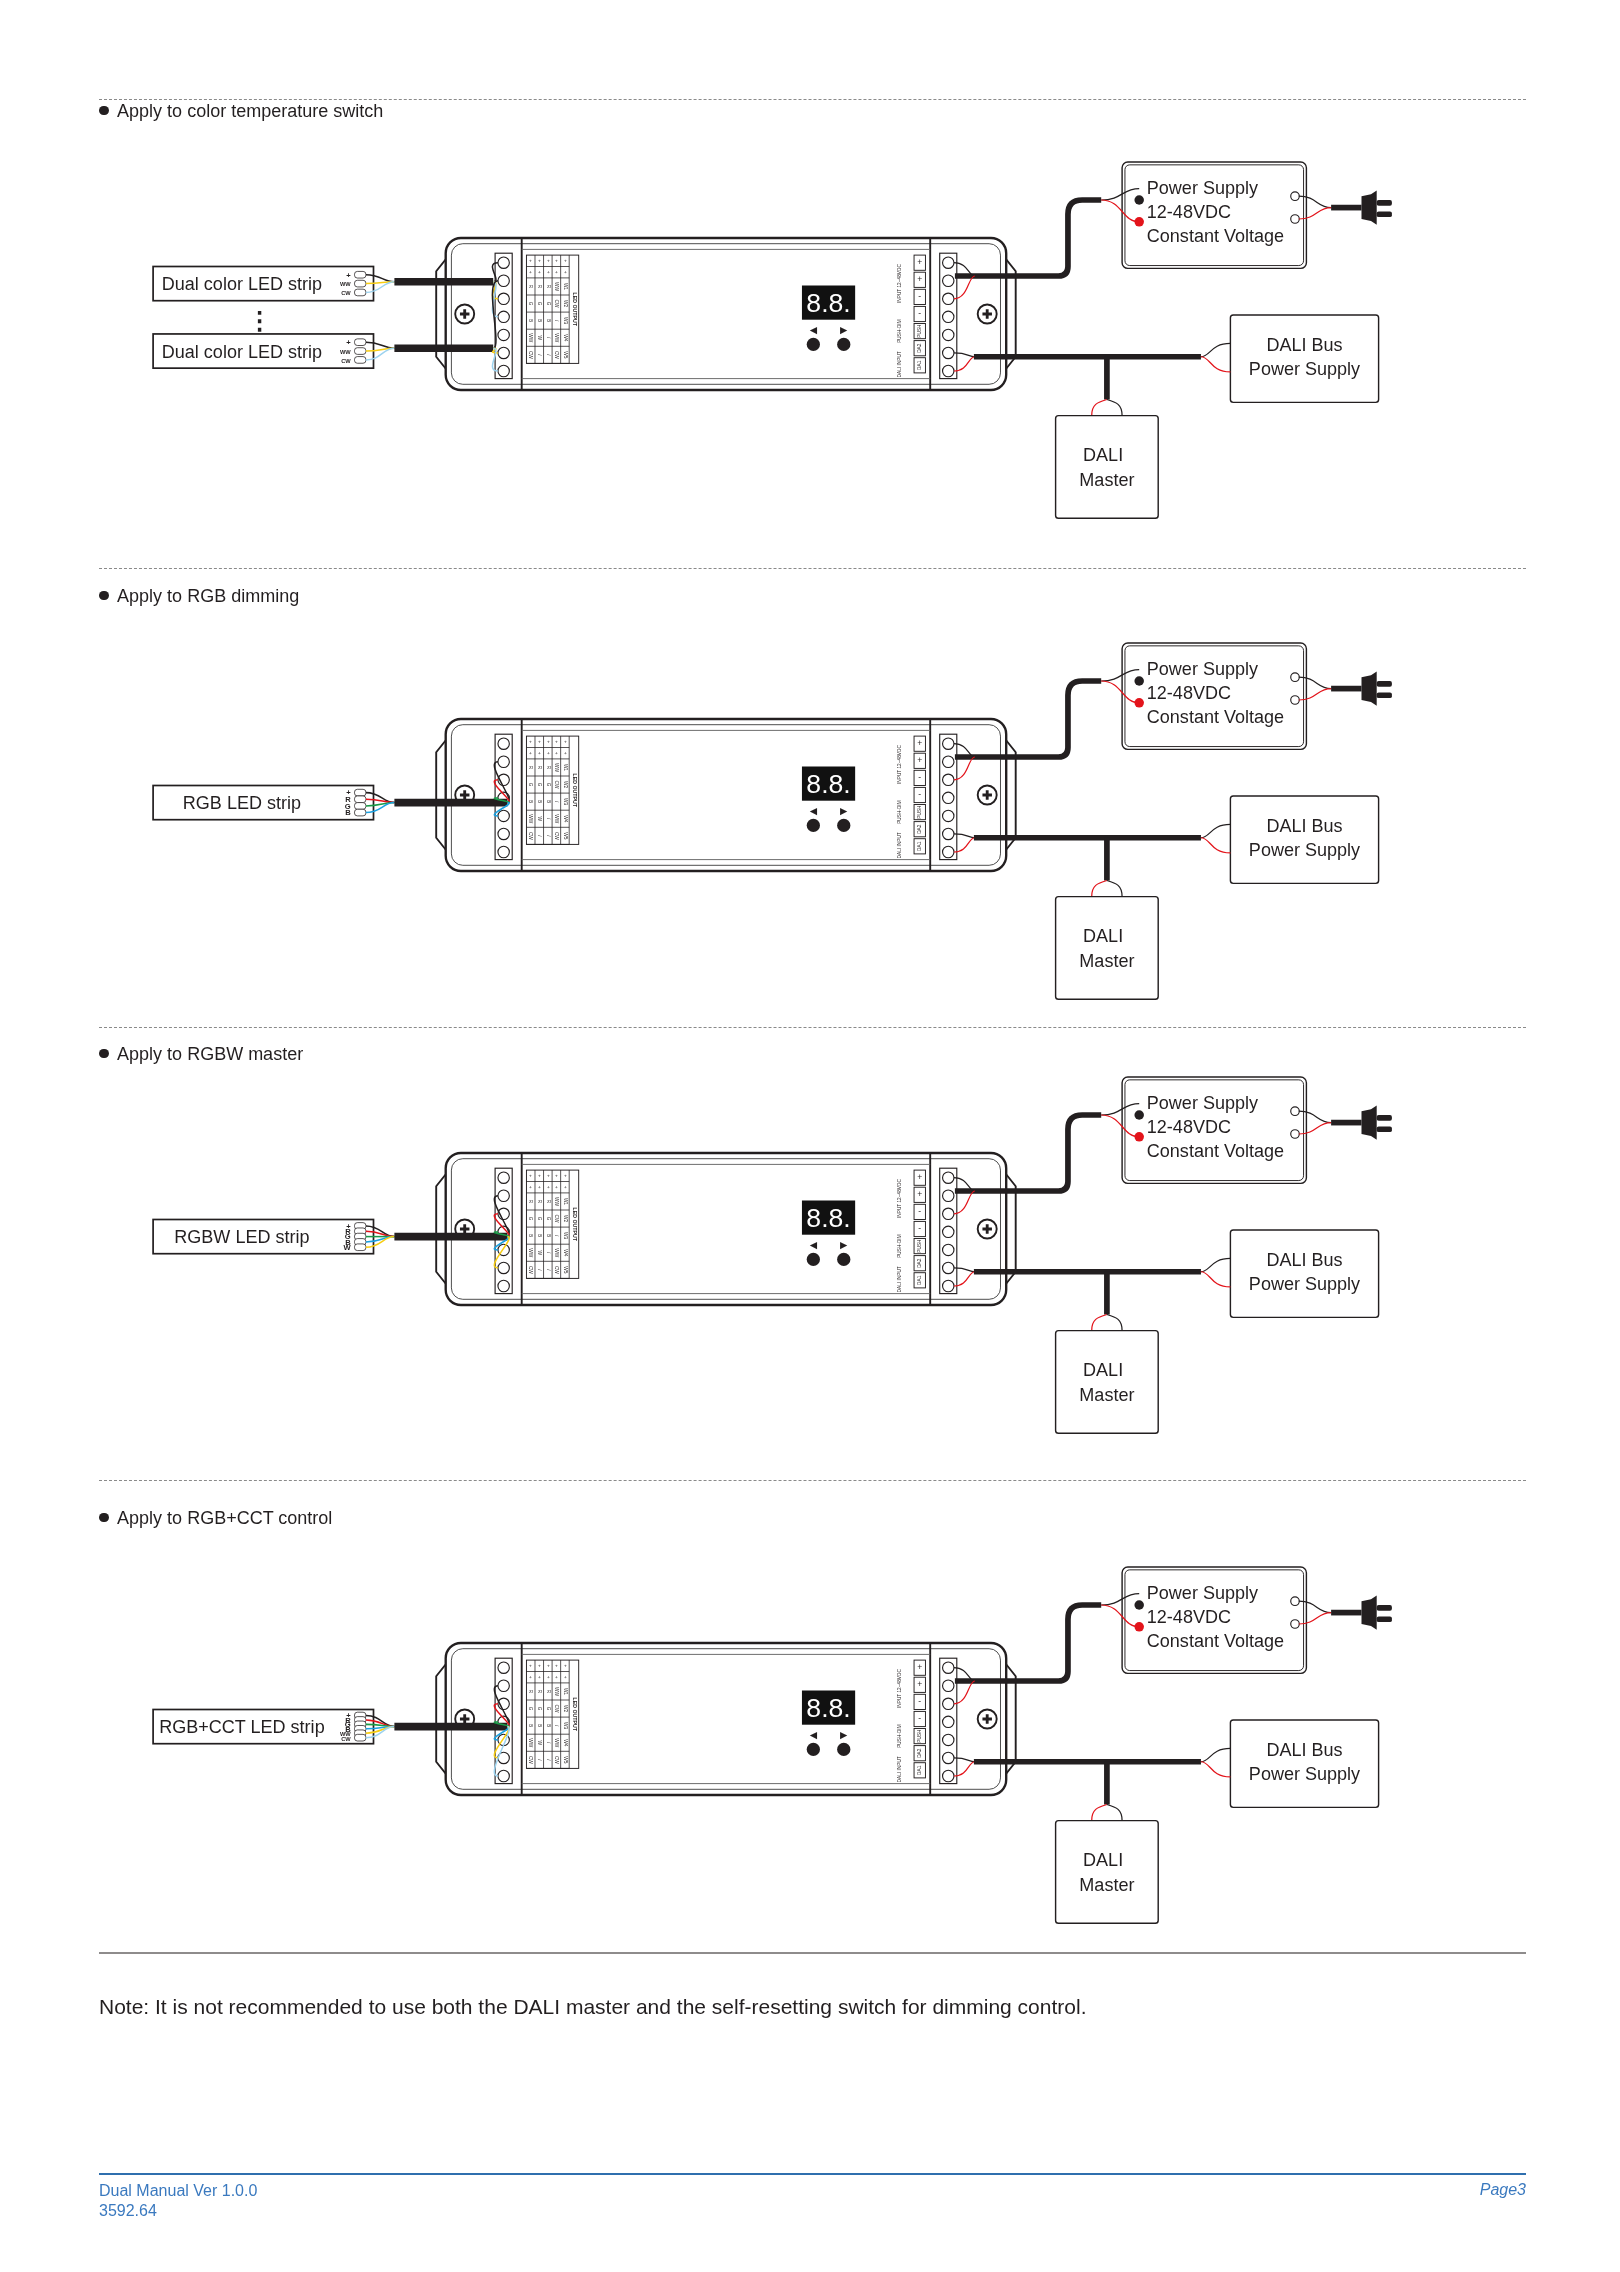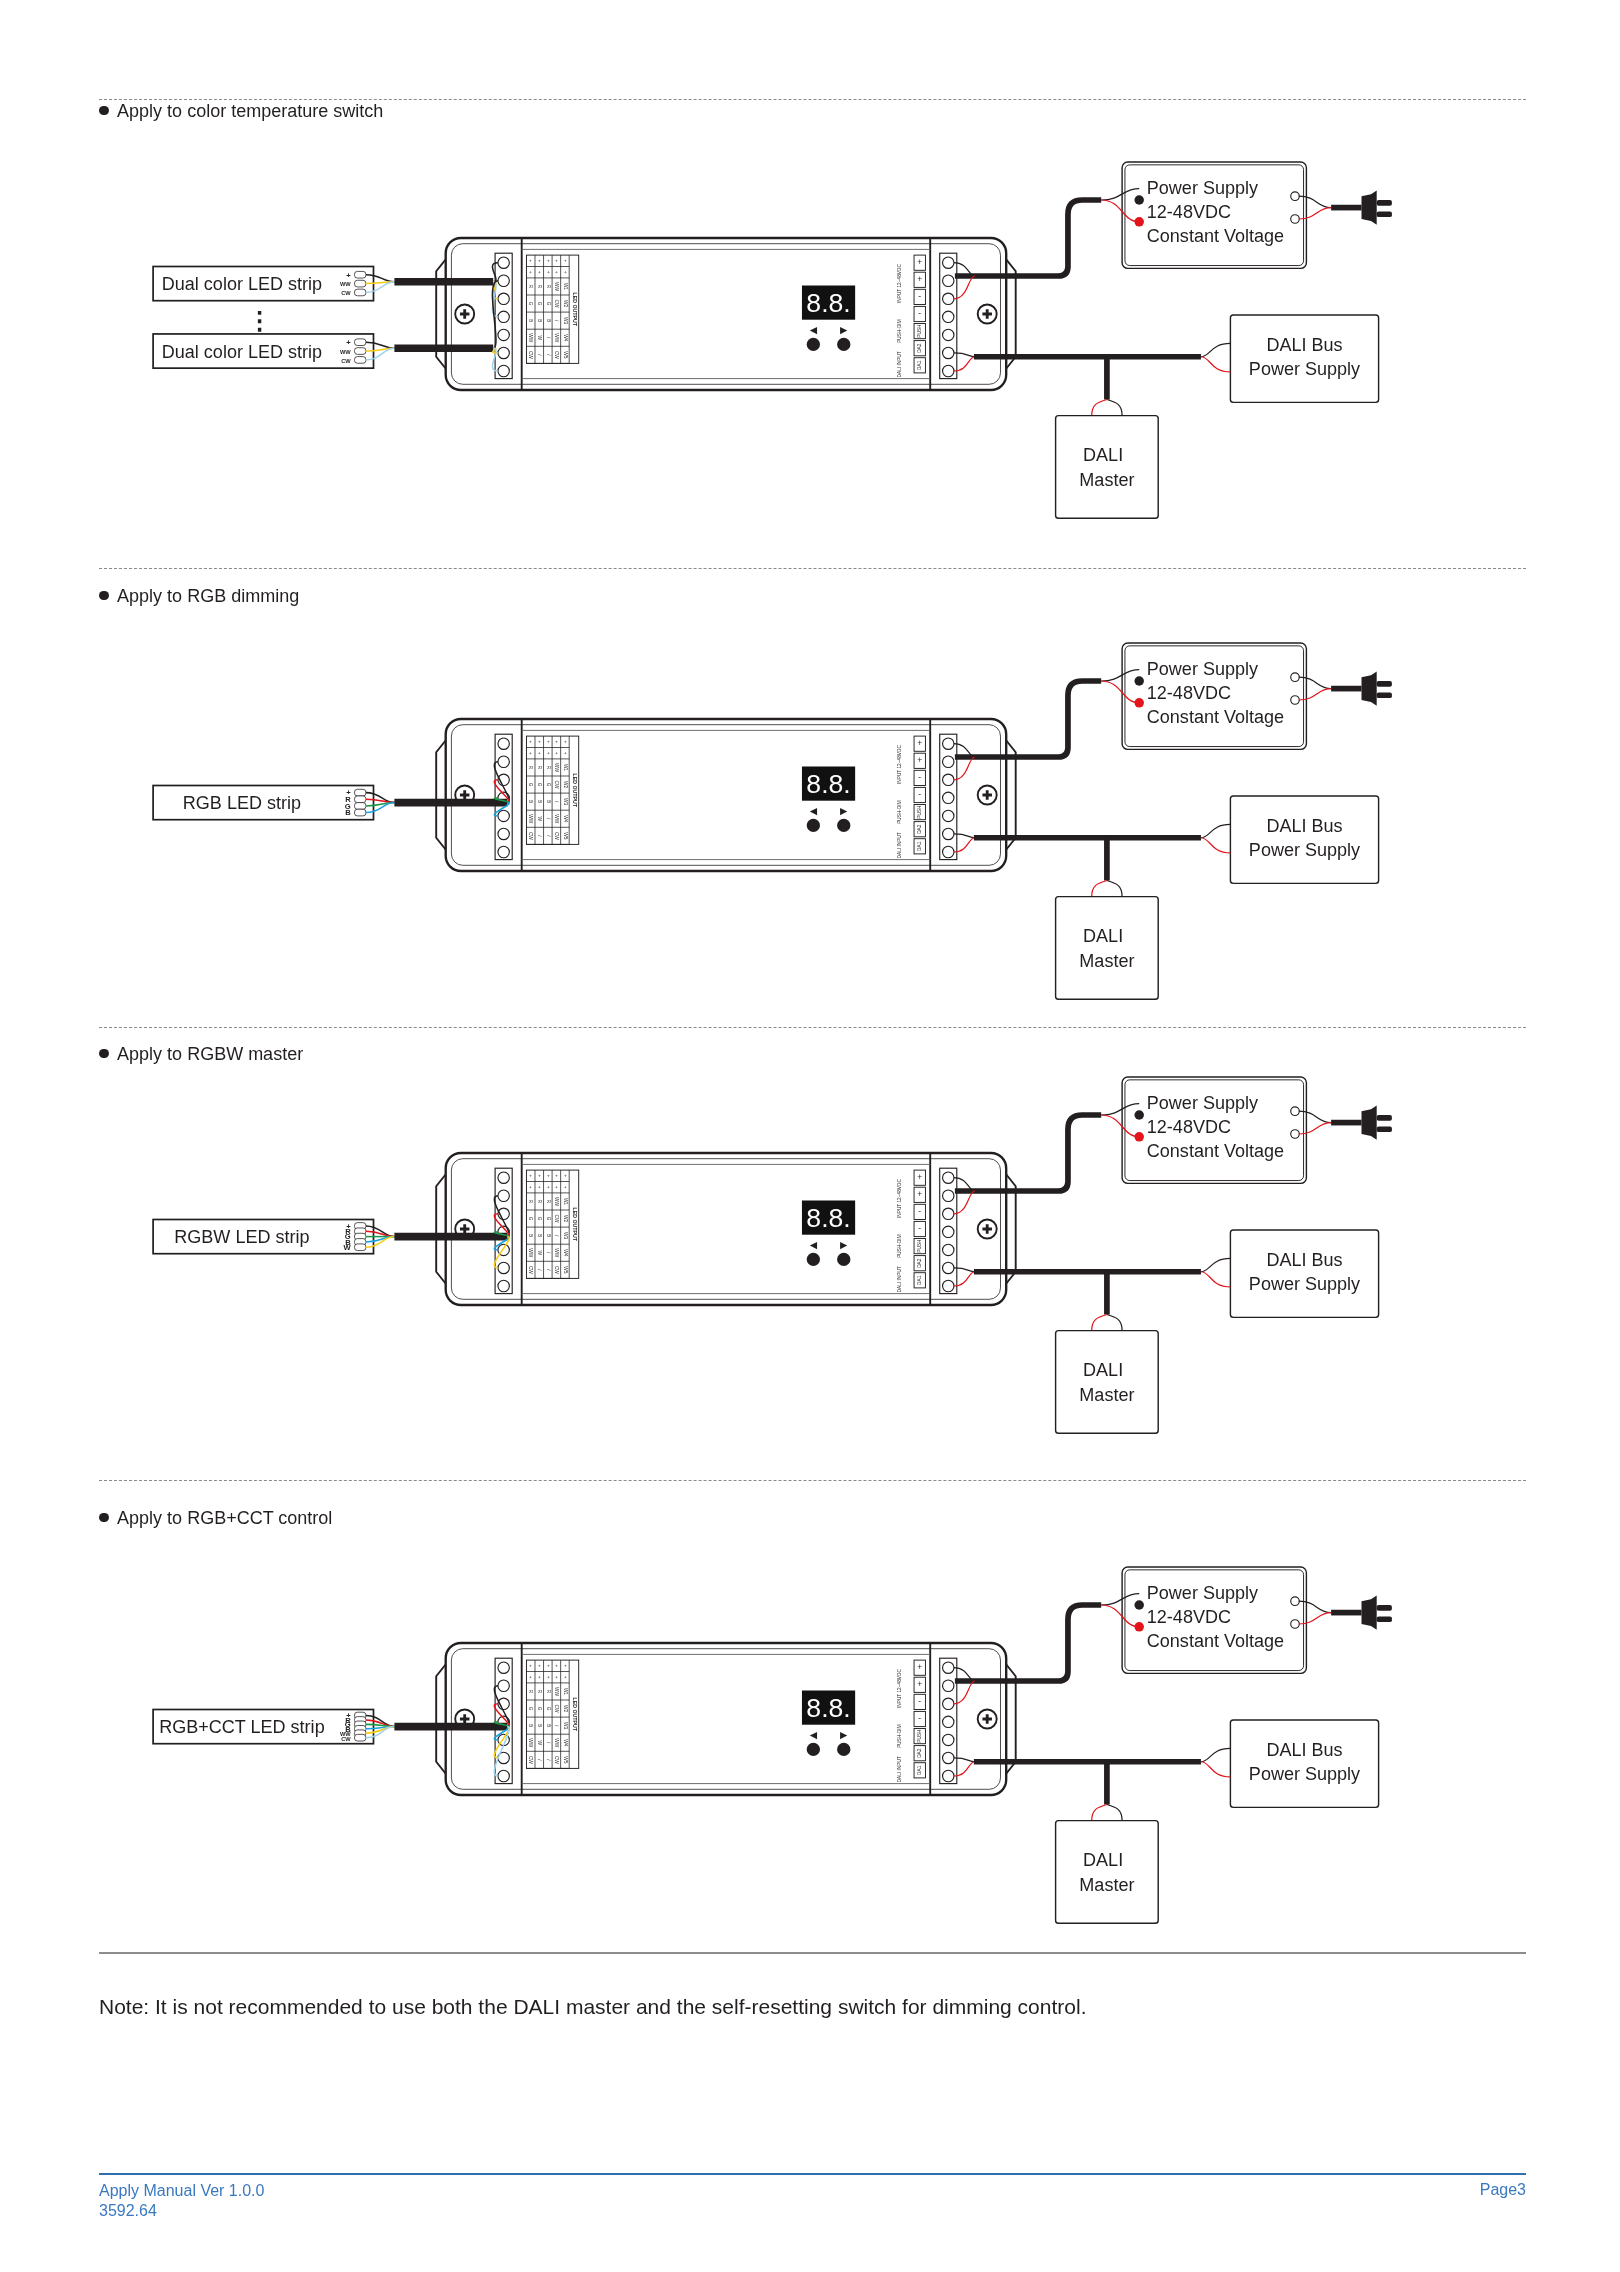"Apply Manual Ver 1.0.0" div { text: Apply -> Dual }
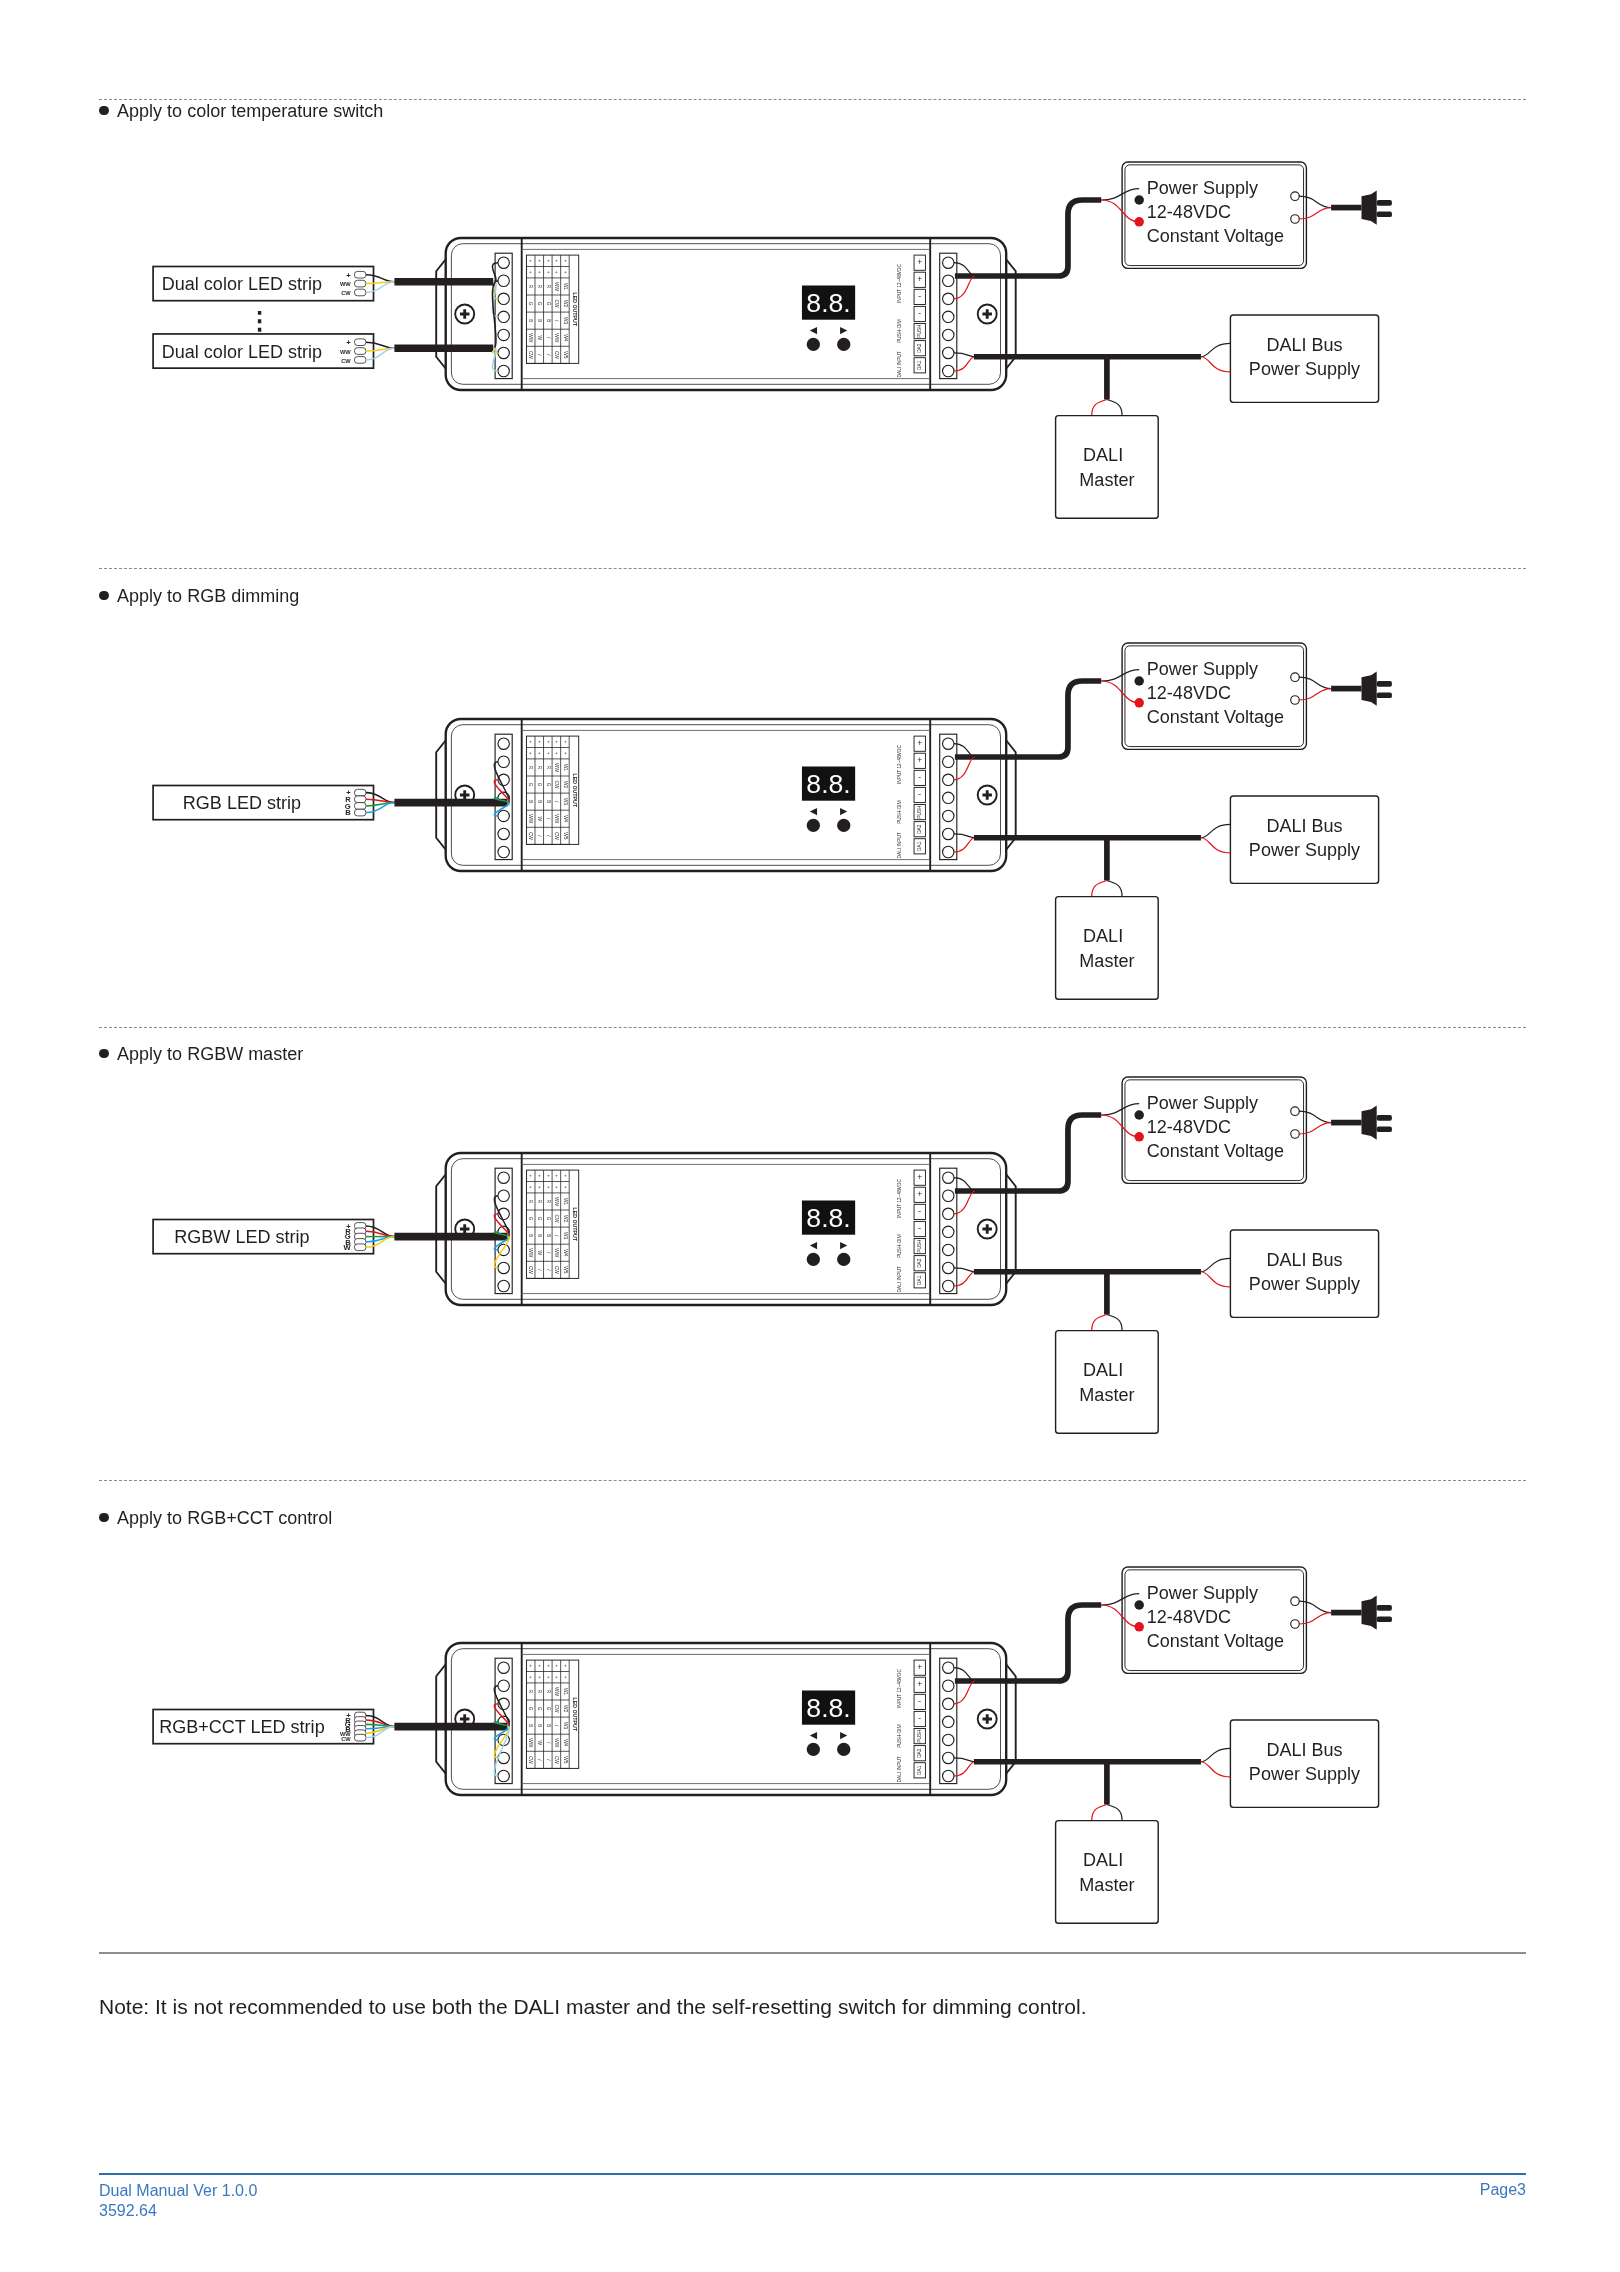"Page3" .footer-right { font-style: none -> italic }
